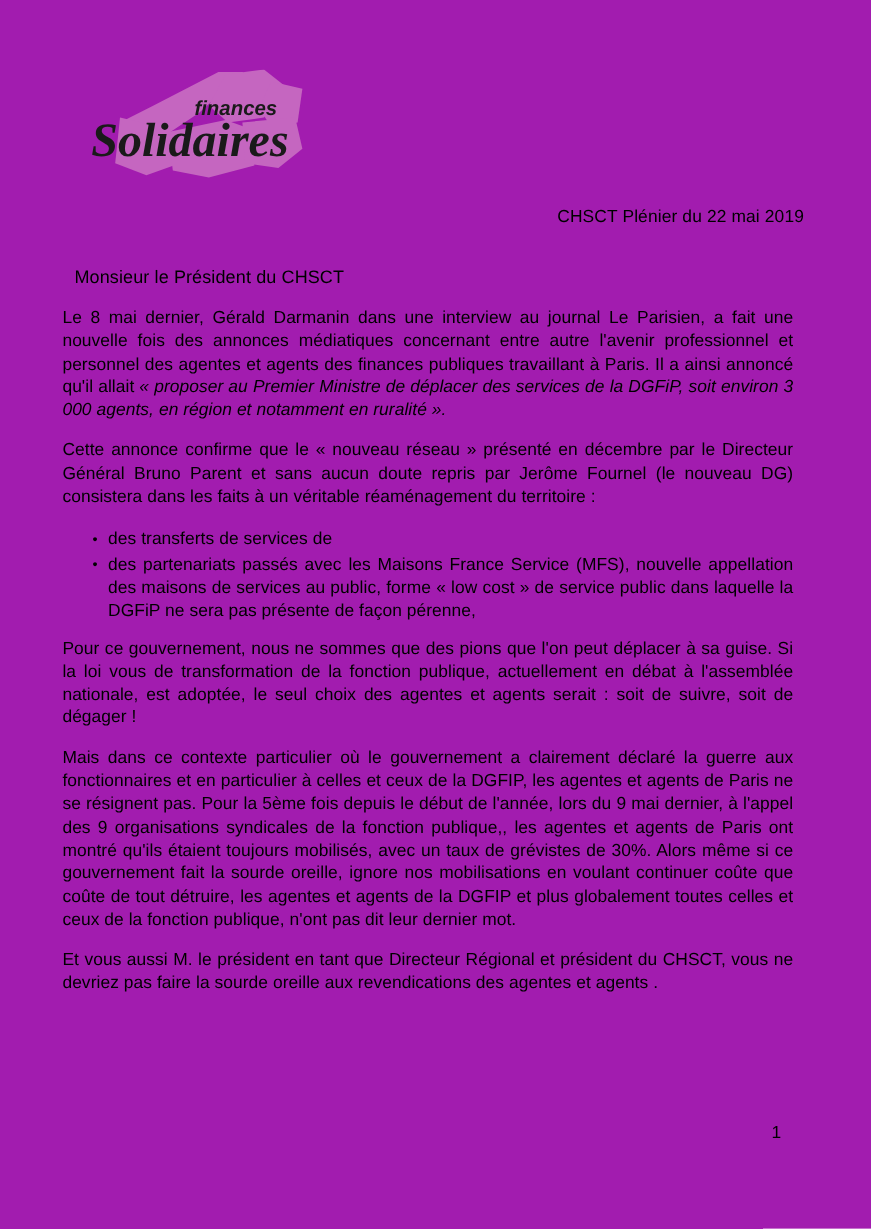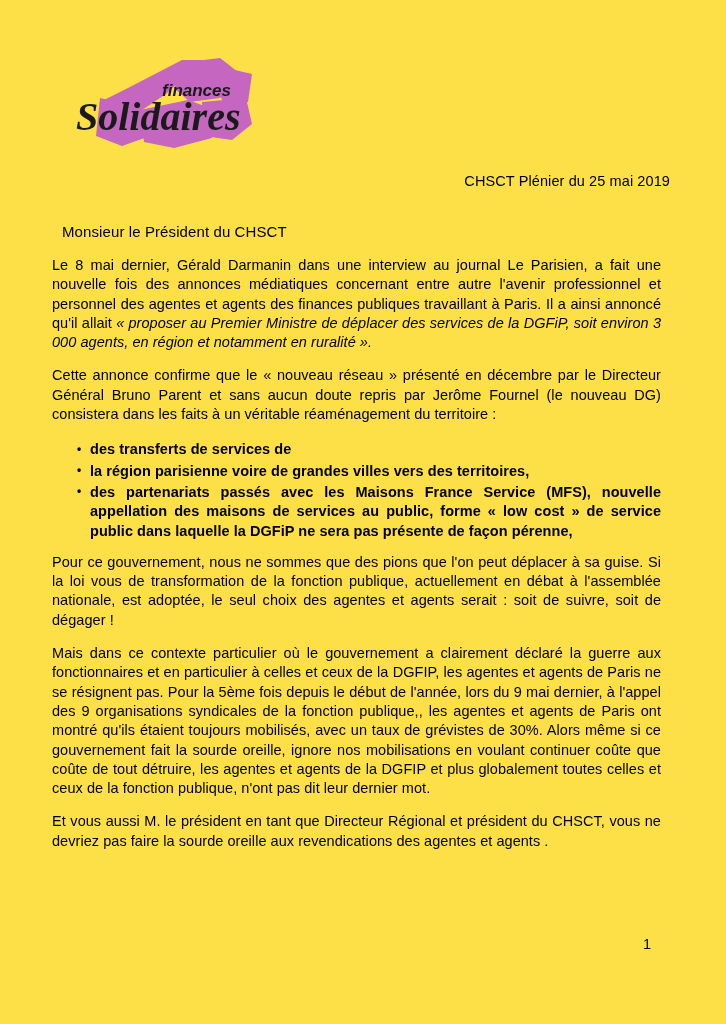"finances" .page { background: #fde047 -> #a21caf }
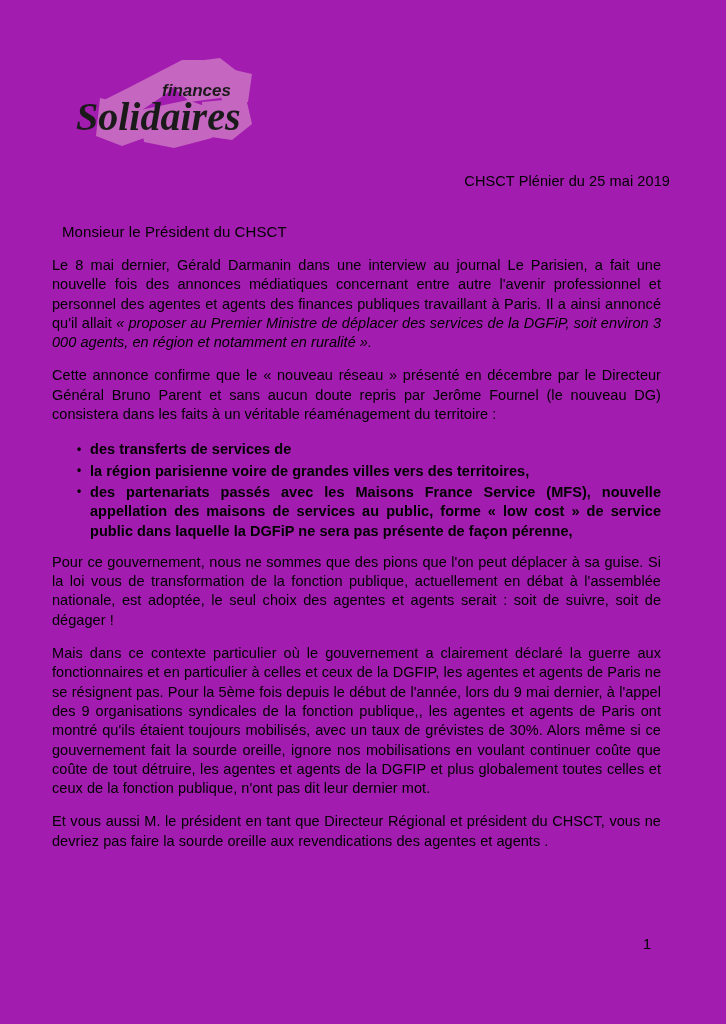"CHSCT Plénier du 25 mai" div.date-line { text: 25 -> 22 }
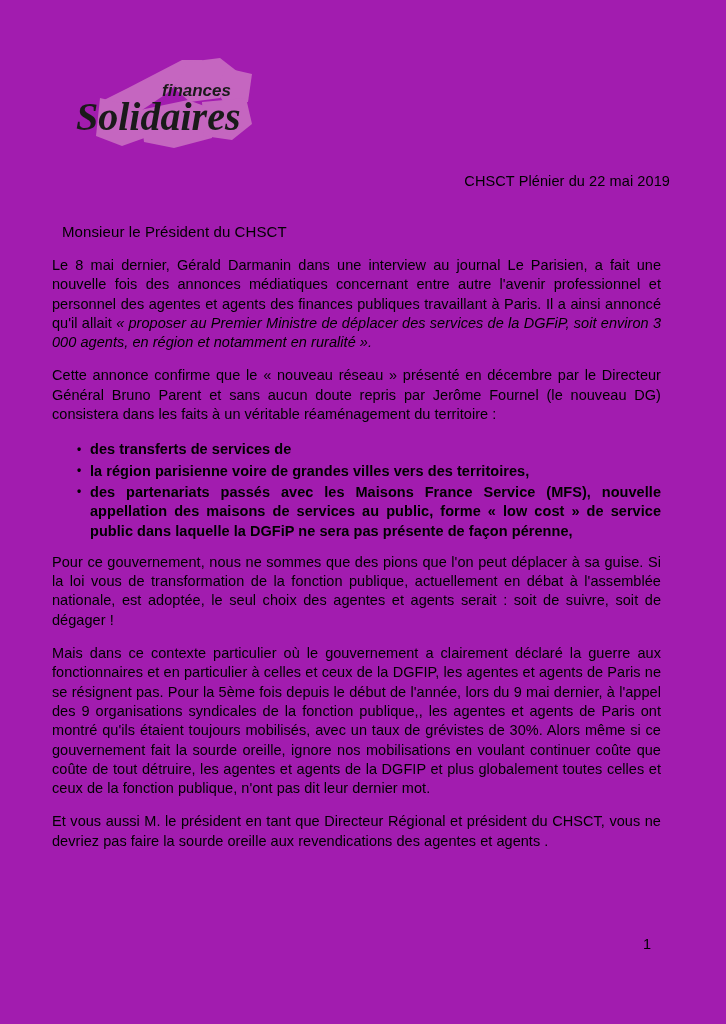"des transferts de services de" ul.bullets { font-weight: bold -> none }
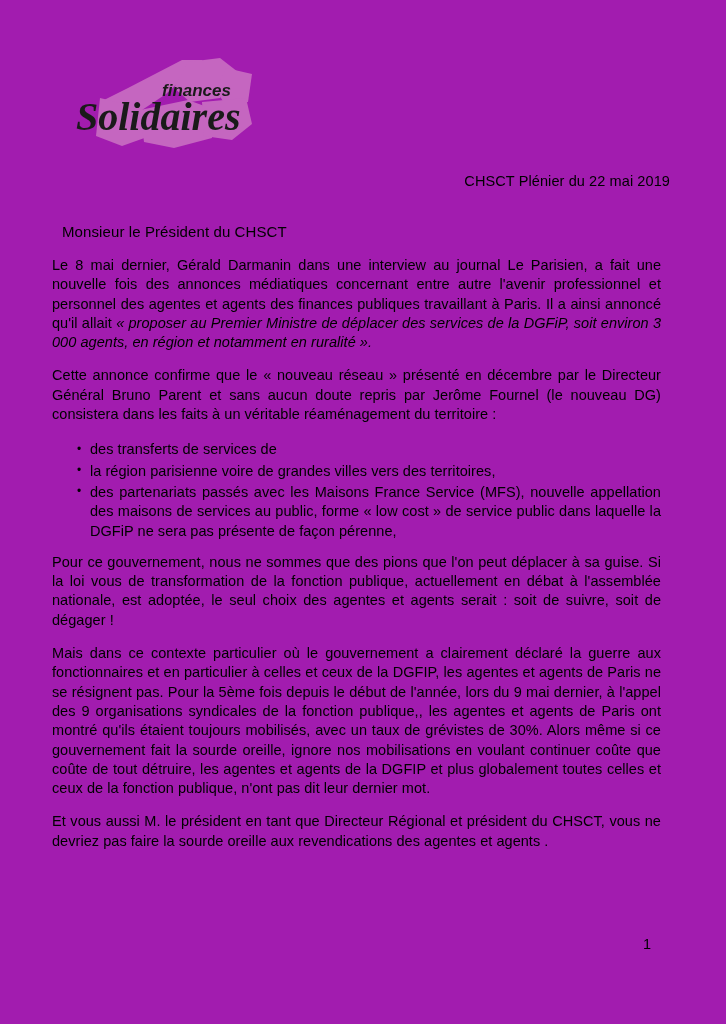"la région parisienne voire de" li.nojust { html: <li> la région parisienne voire de grandes villes vers des territoires,</li> -> none }
